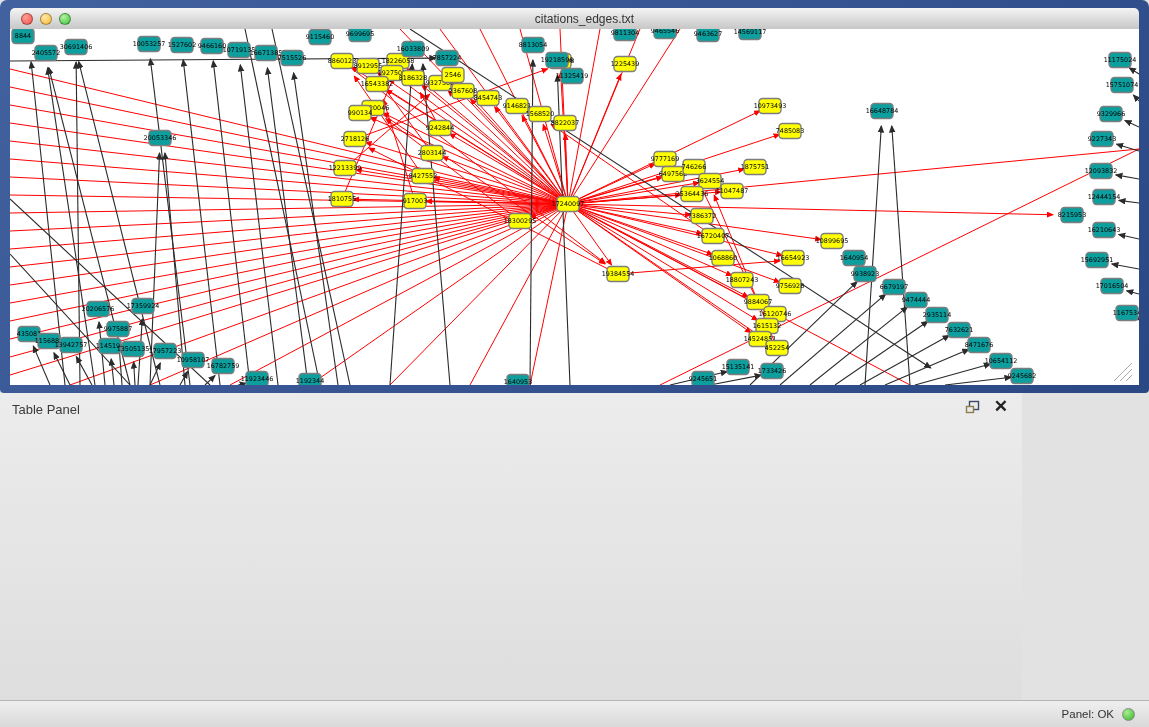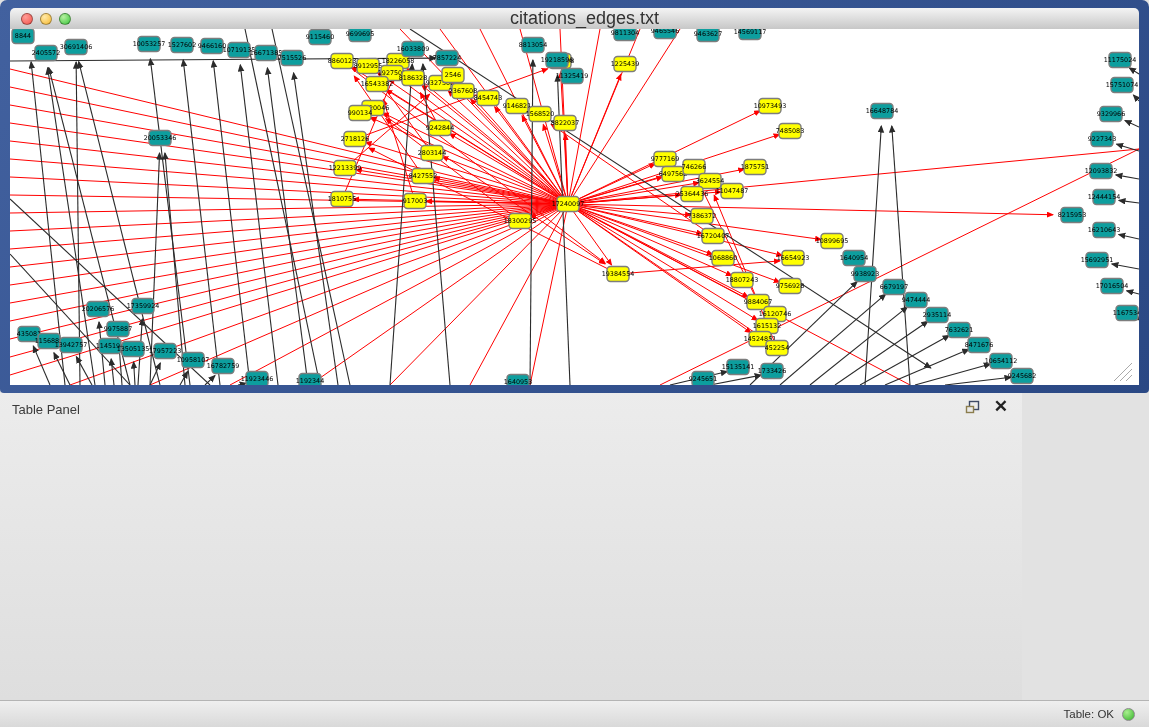"citations_edges.txt" .win-title { font-size: 18px -> 12px }
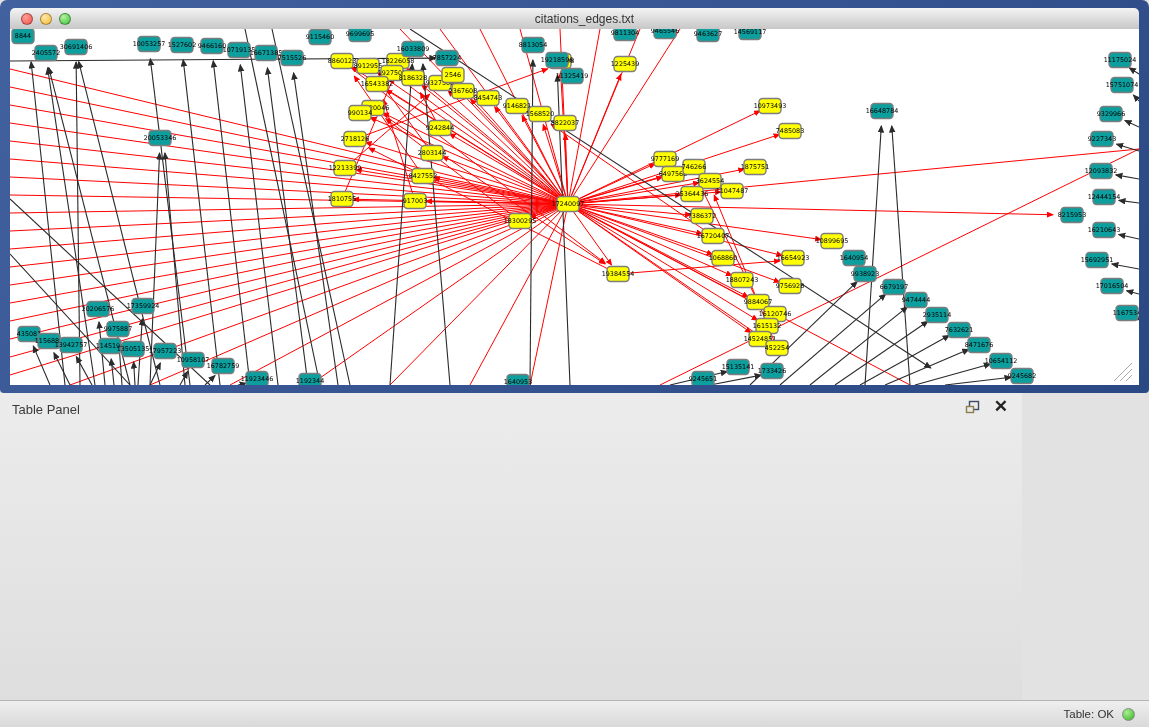"Table: OK" span.mem-label { text: Table -> Panel }
